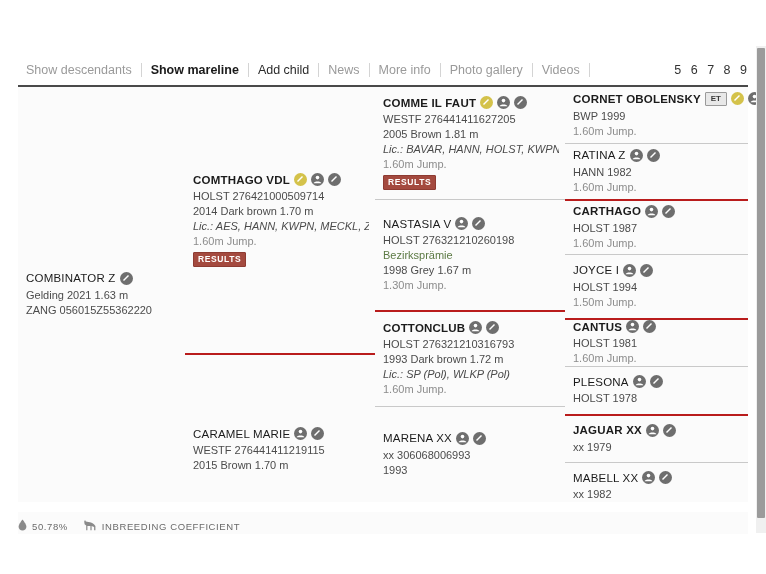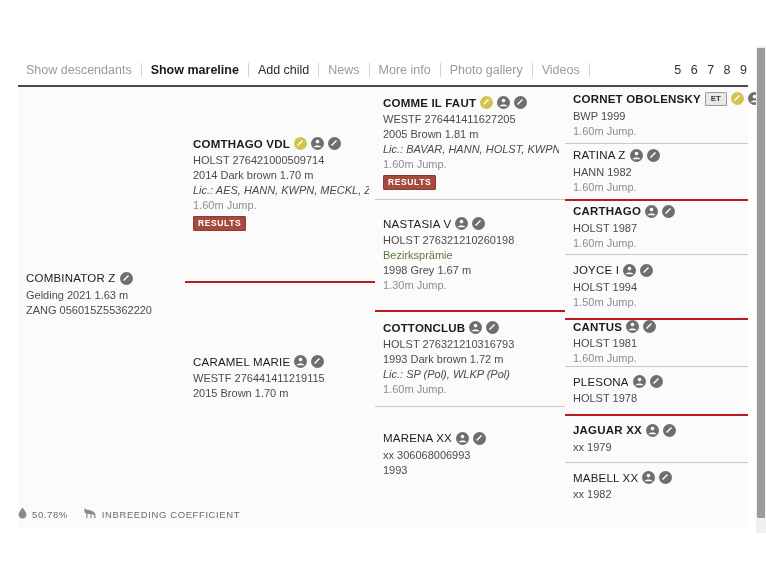"COMTHAGO VDL" div.cell { height: 194px -> 266px }
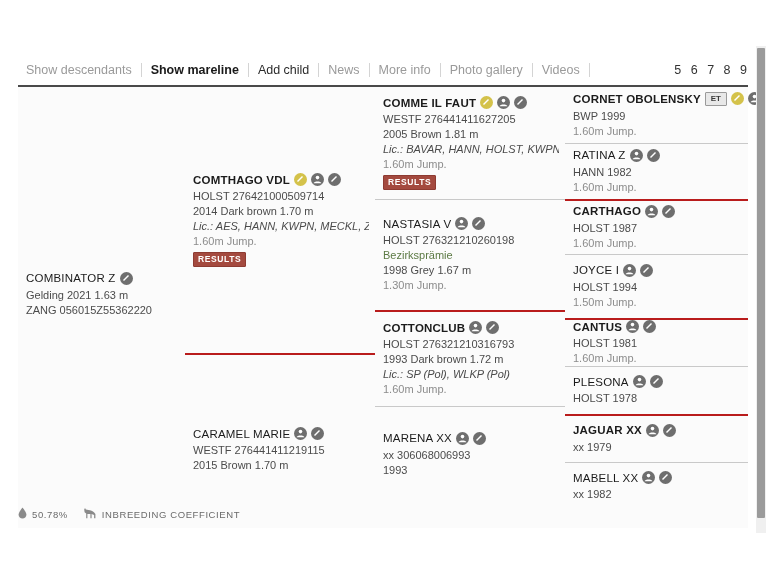"50.78%" .footer { top: 500px -> 512px }
